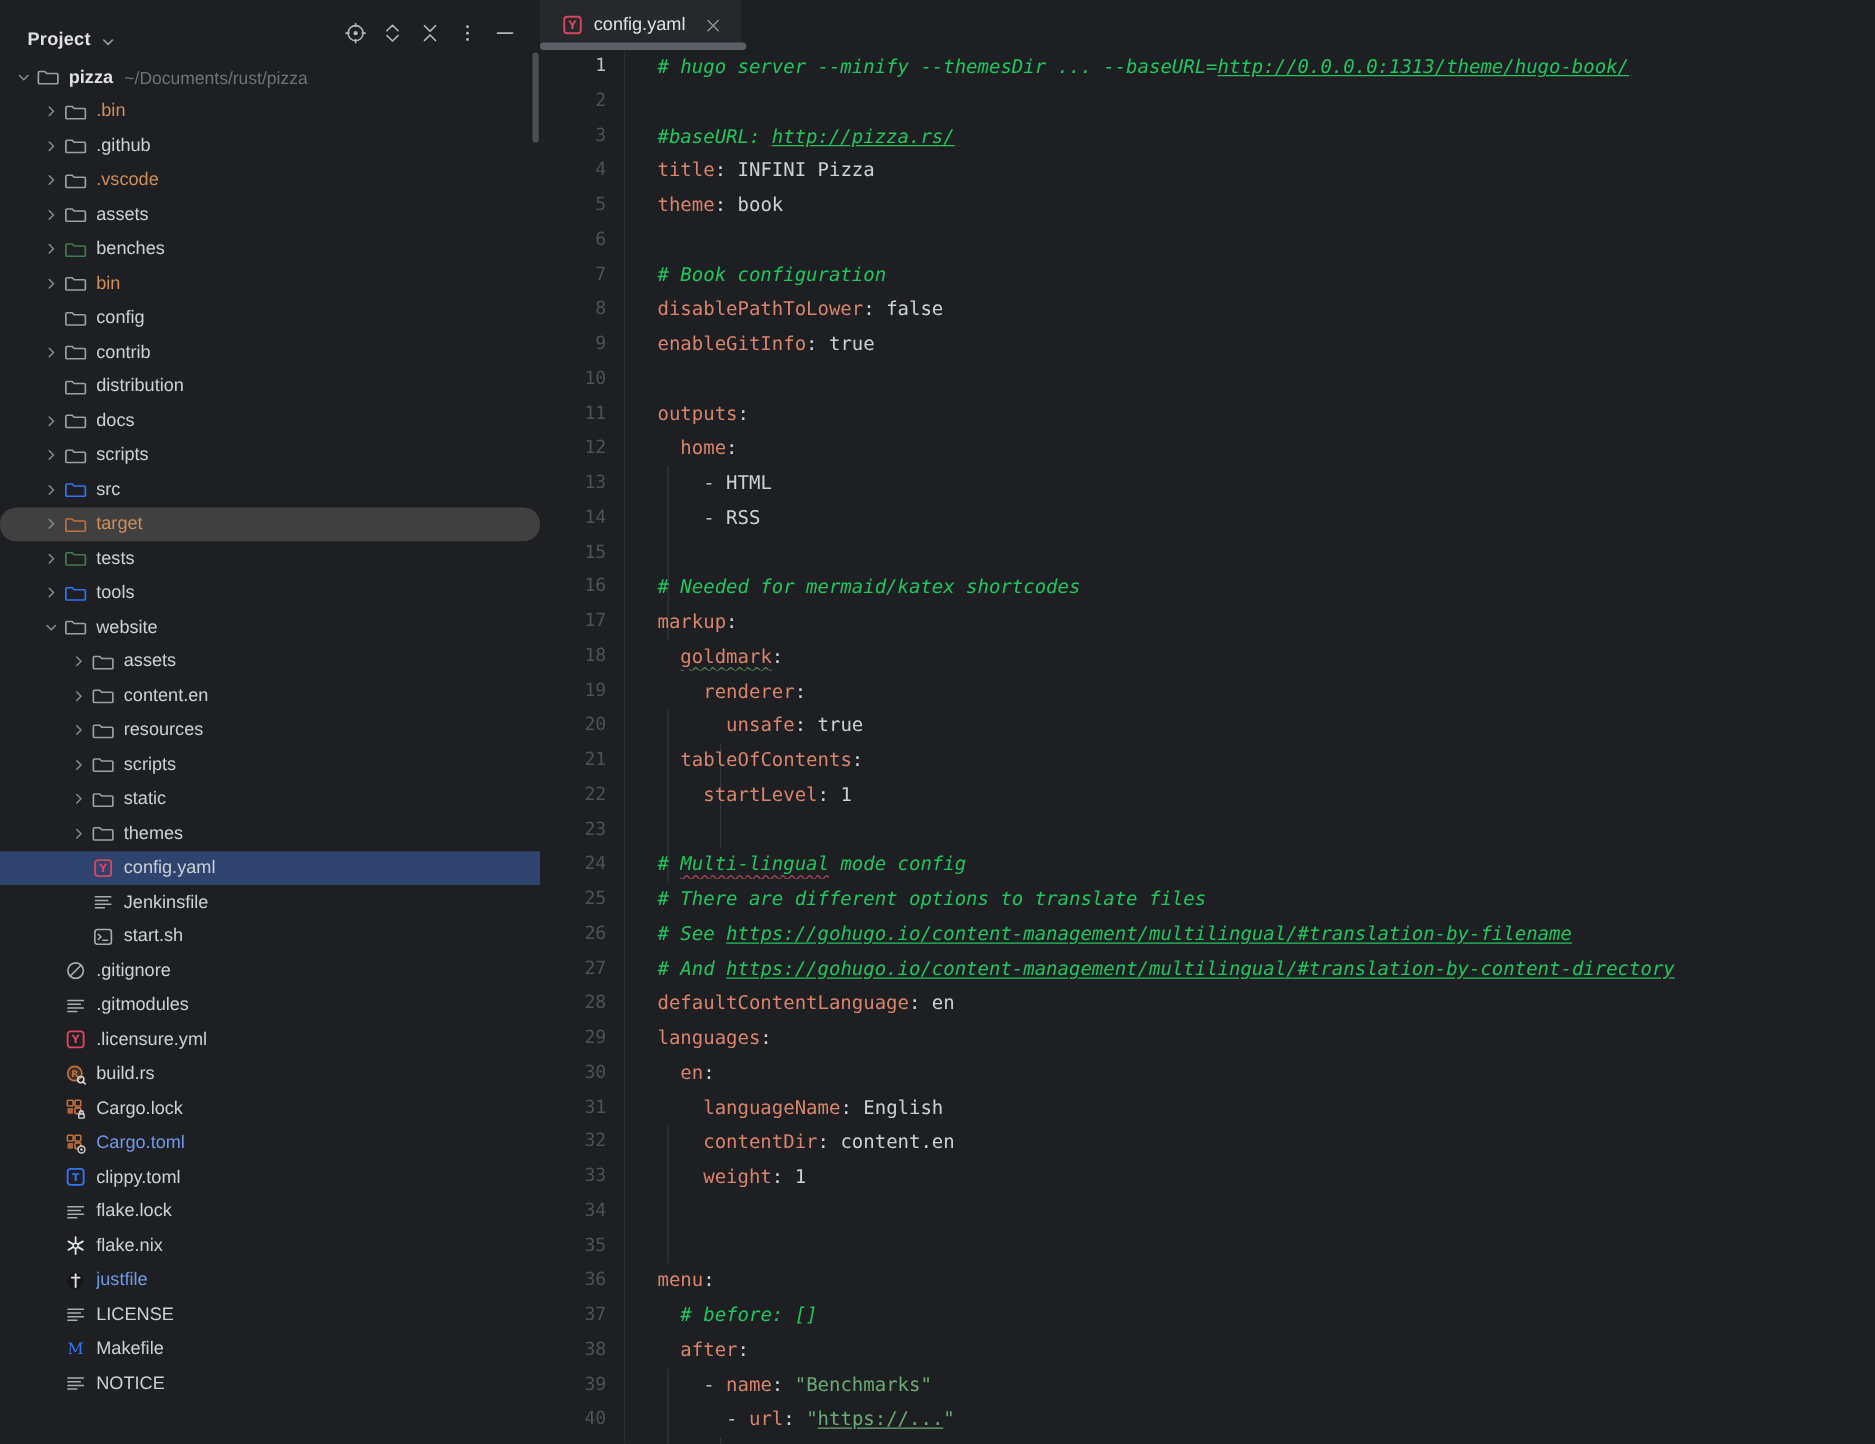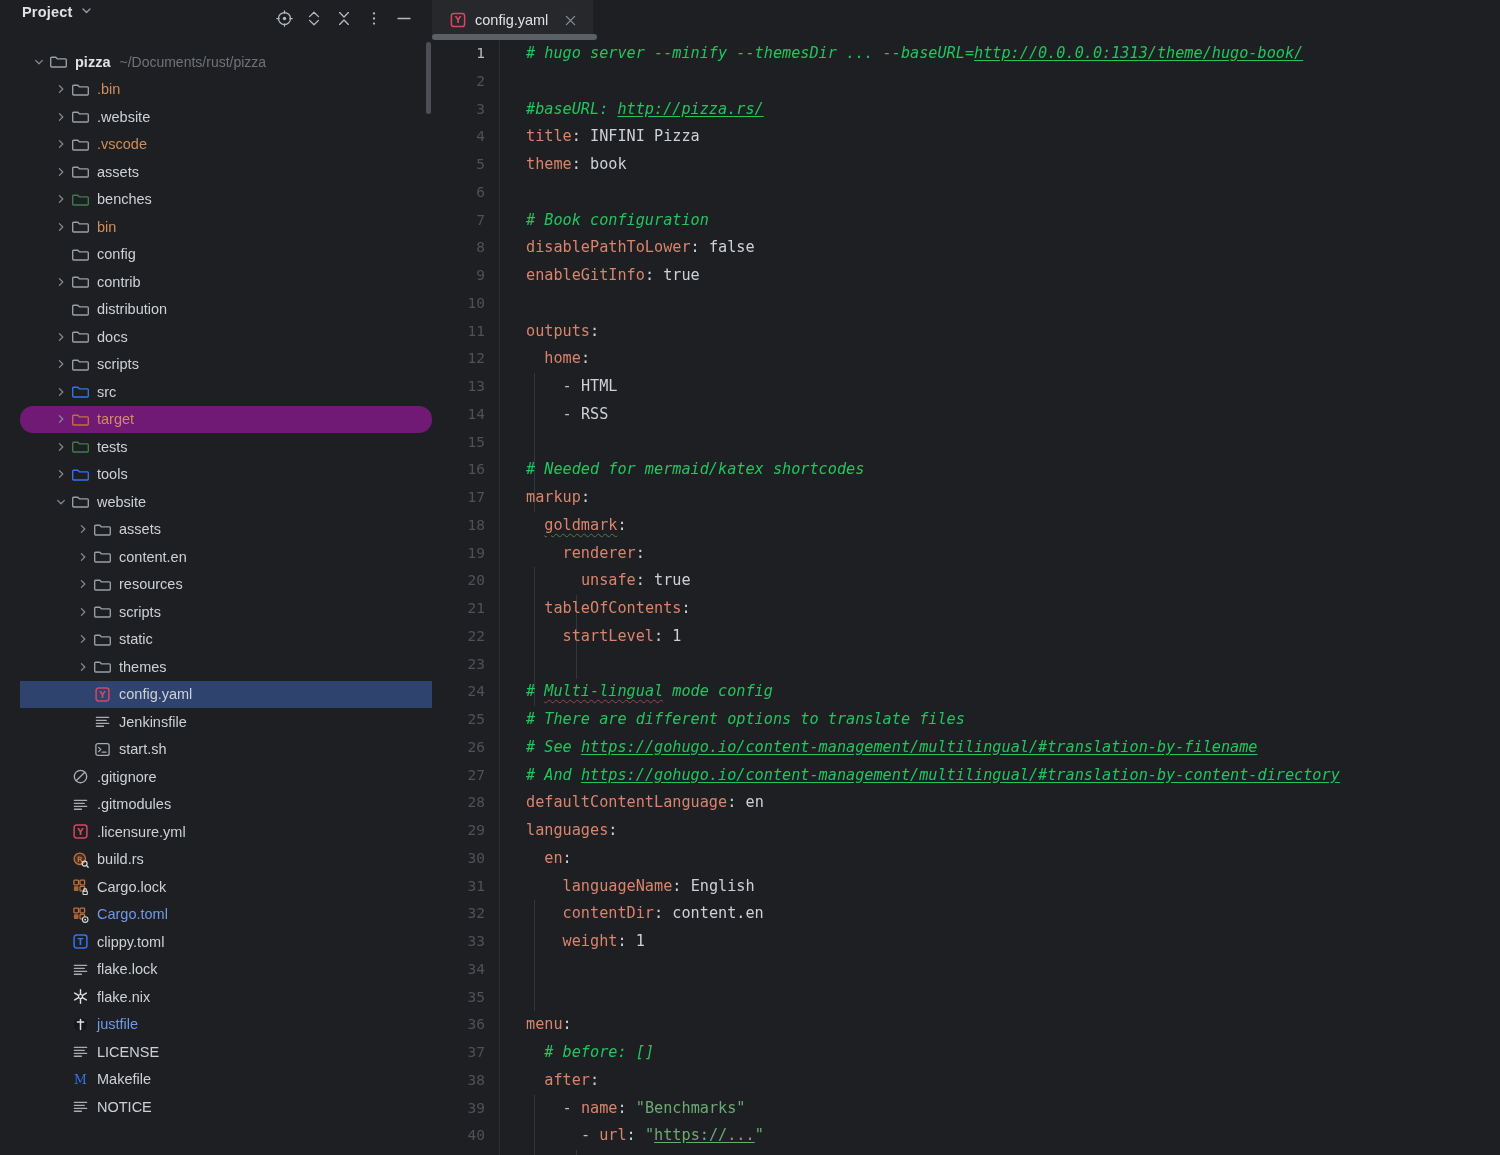"Project" #sidebar-header { align-items: flex-start -> flex-end }
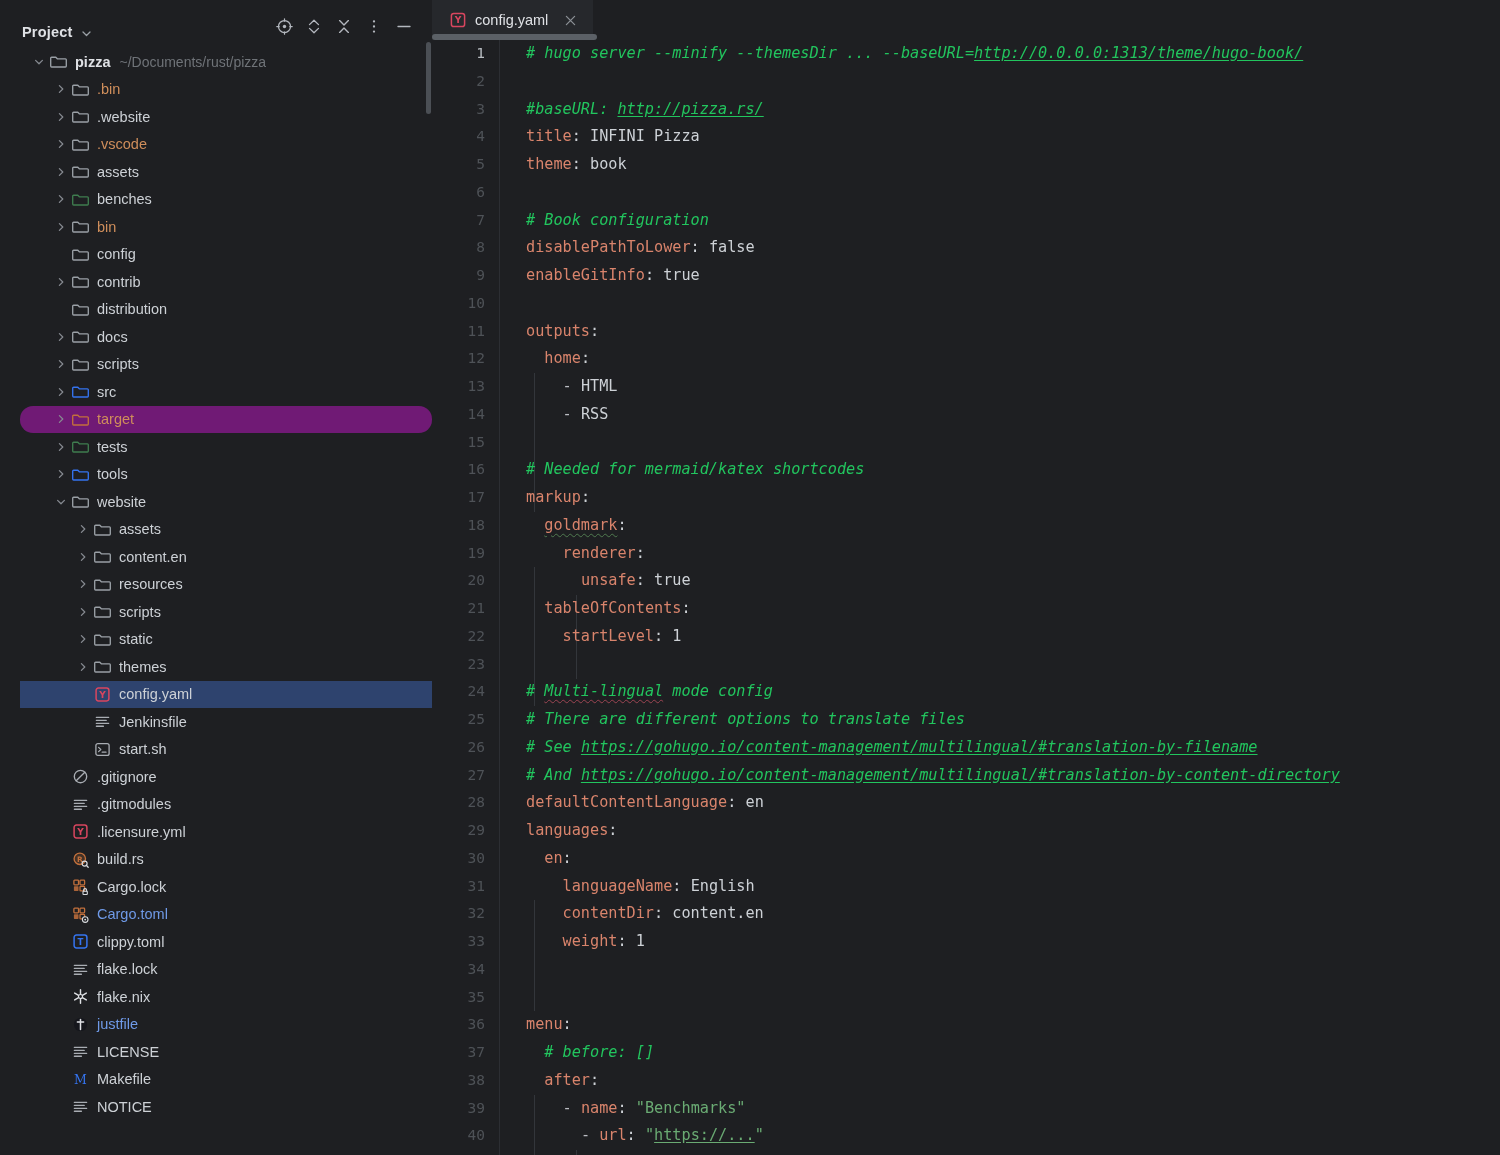"pizza" #tree { margin-left: 20px -> none }
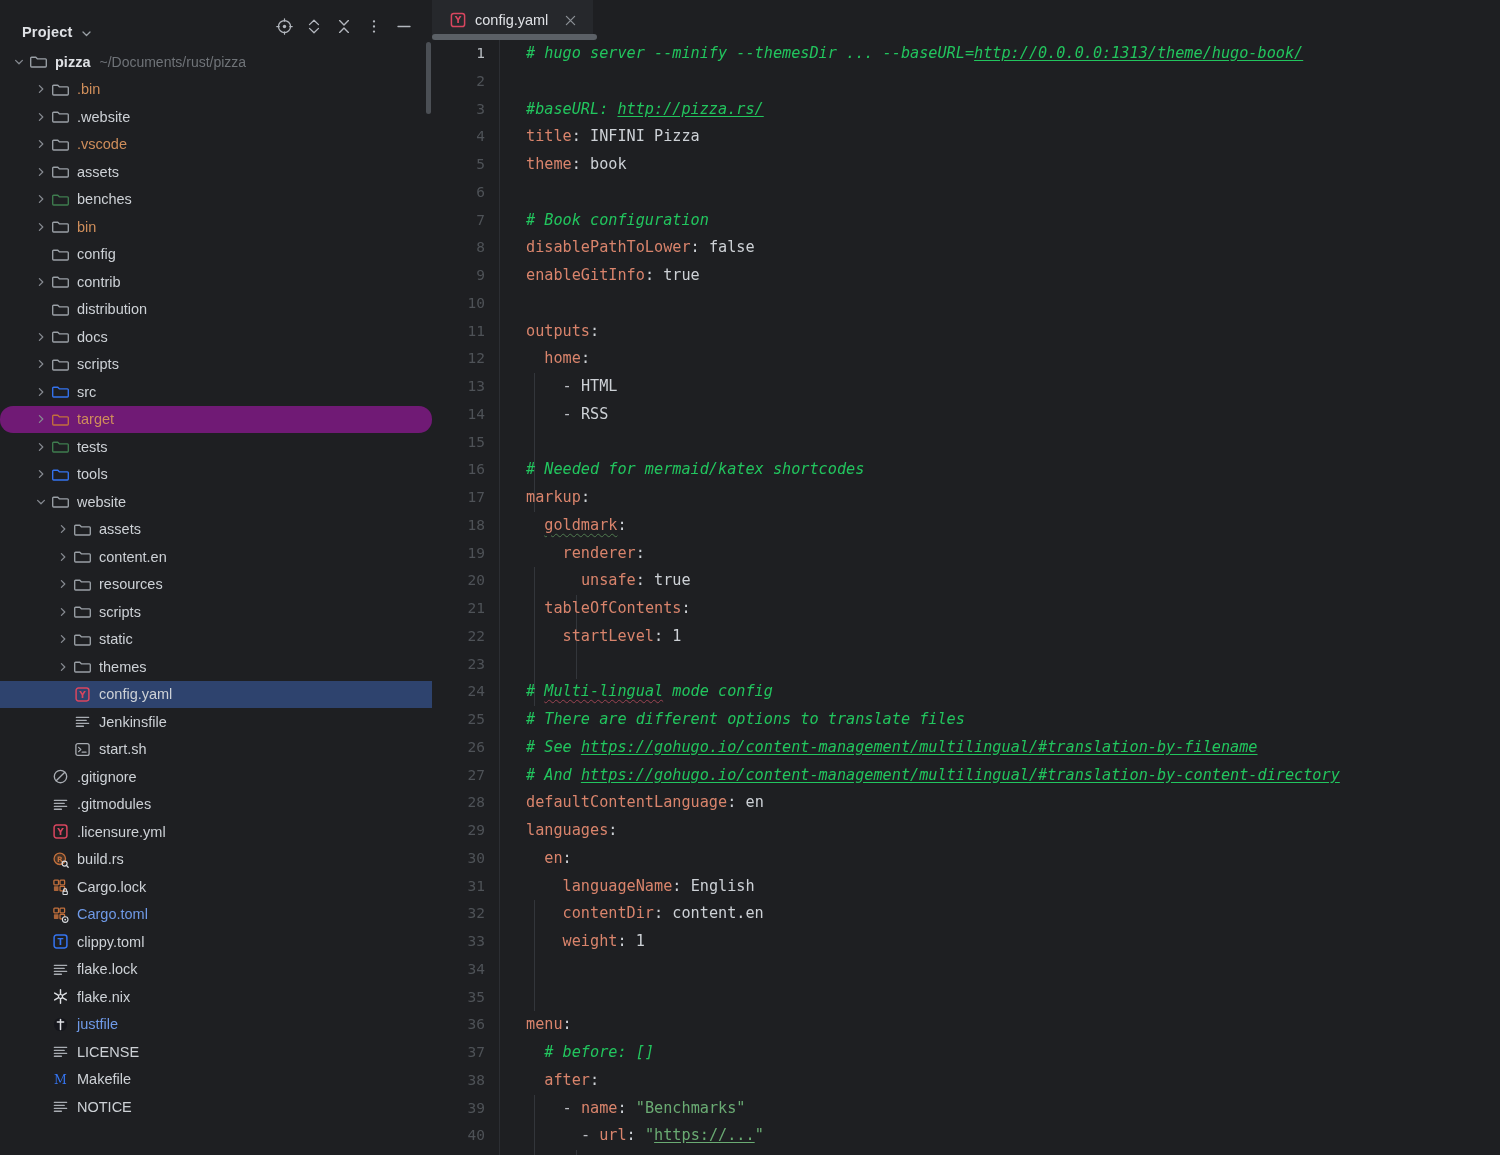".website" span.label { text: .website -> .github }
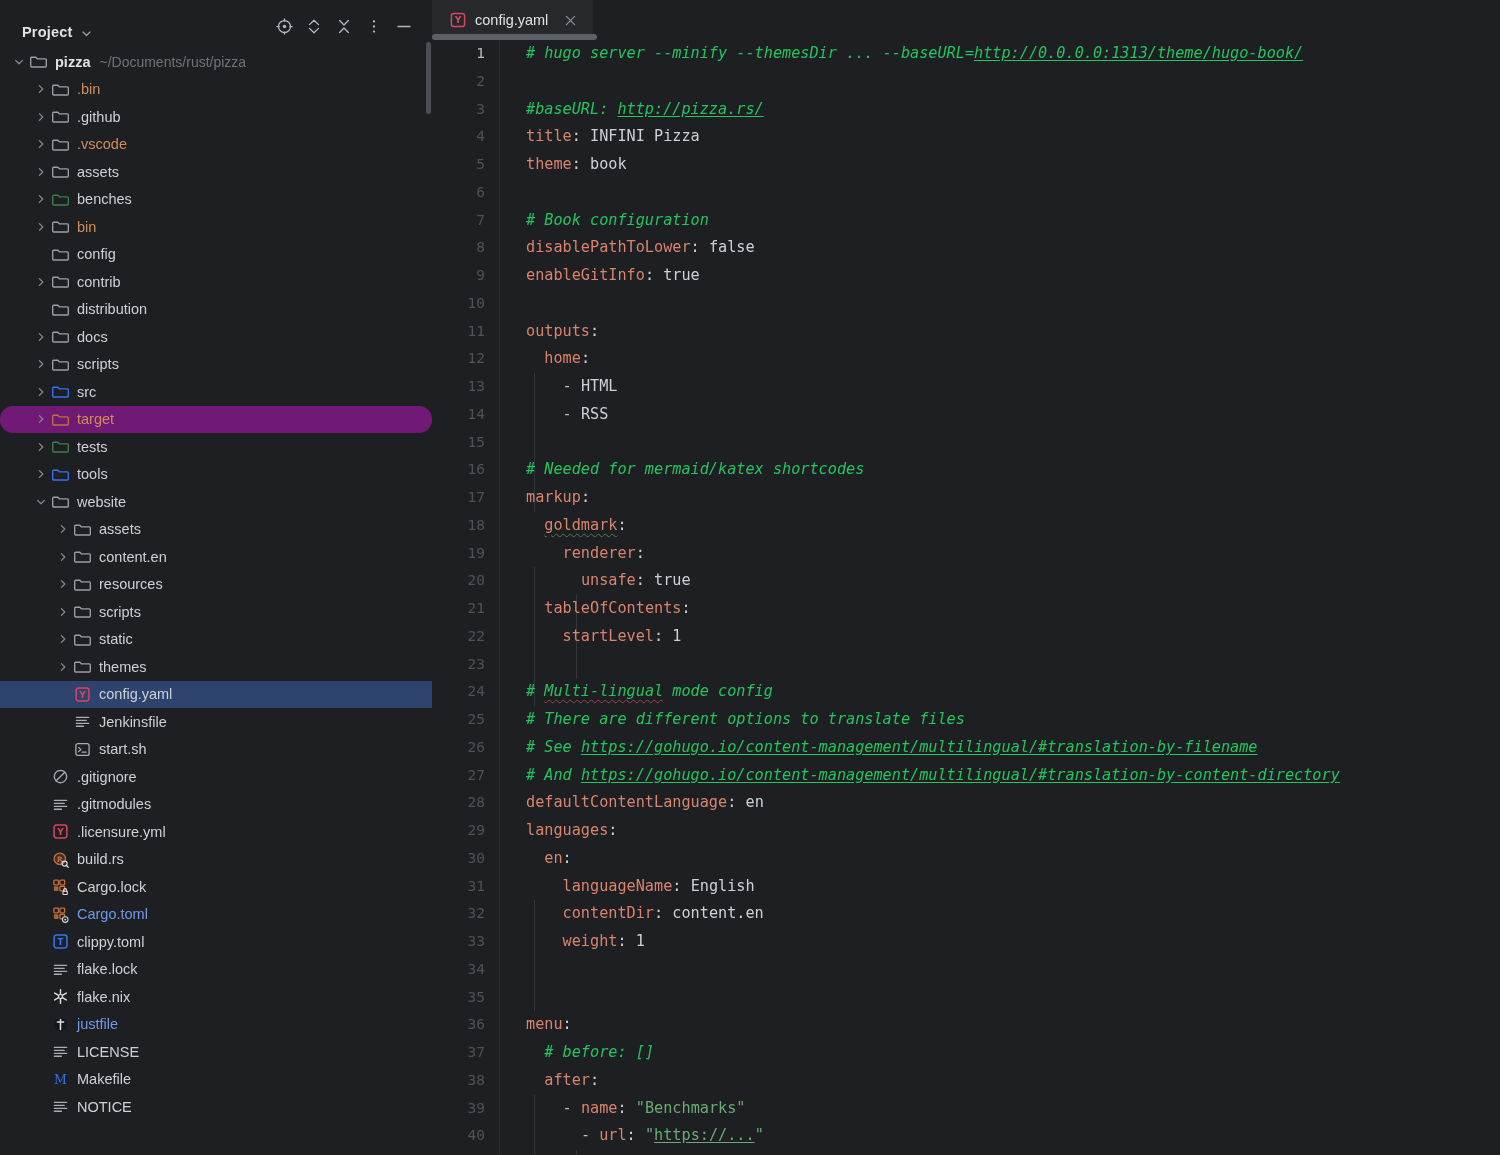"target" .row.hl-target { background: #701a75 -> #404040 }
